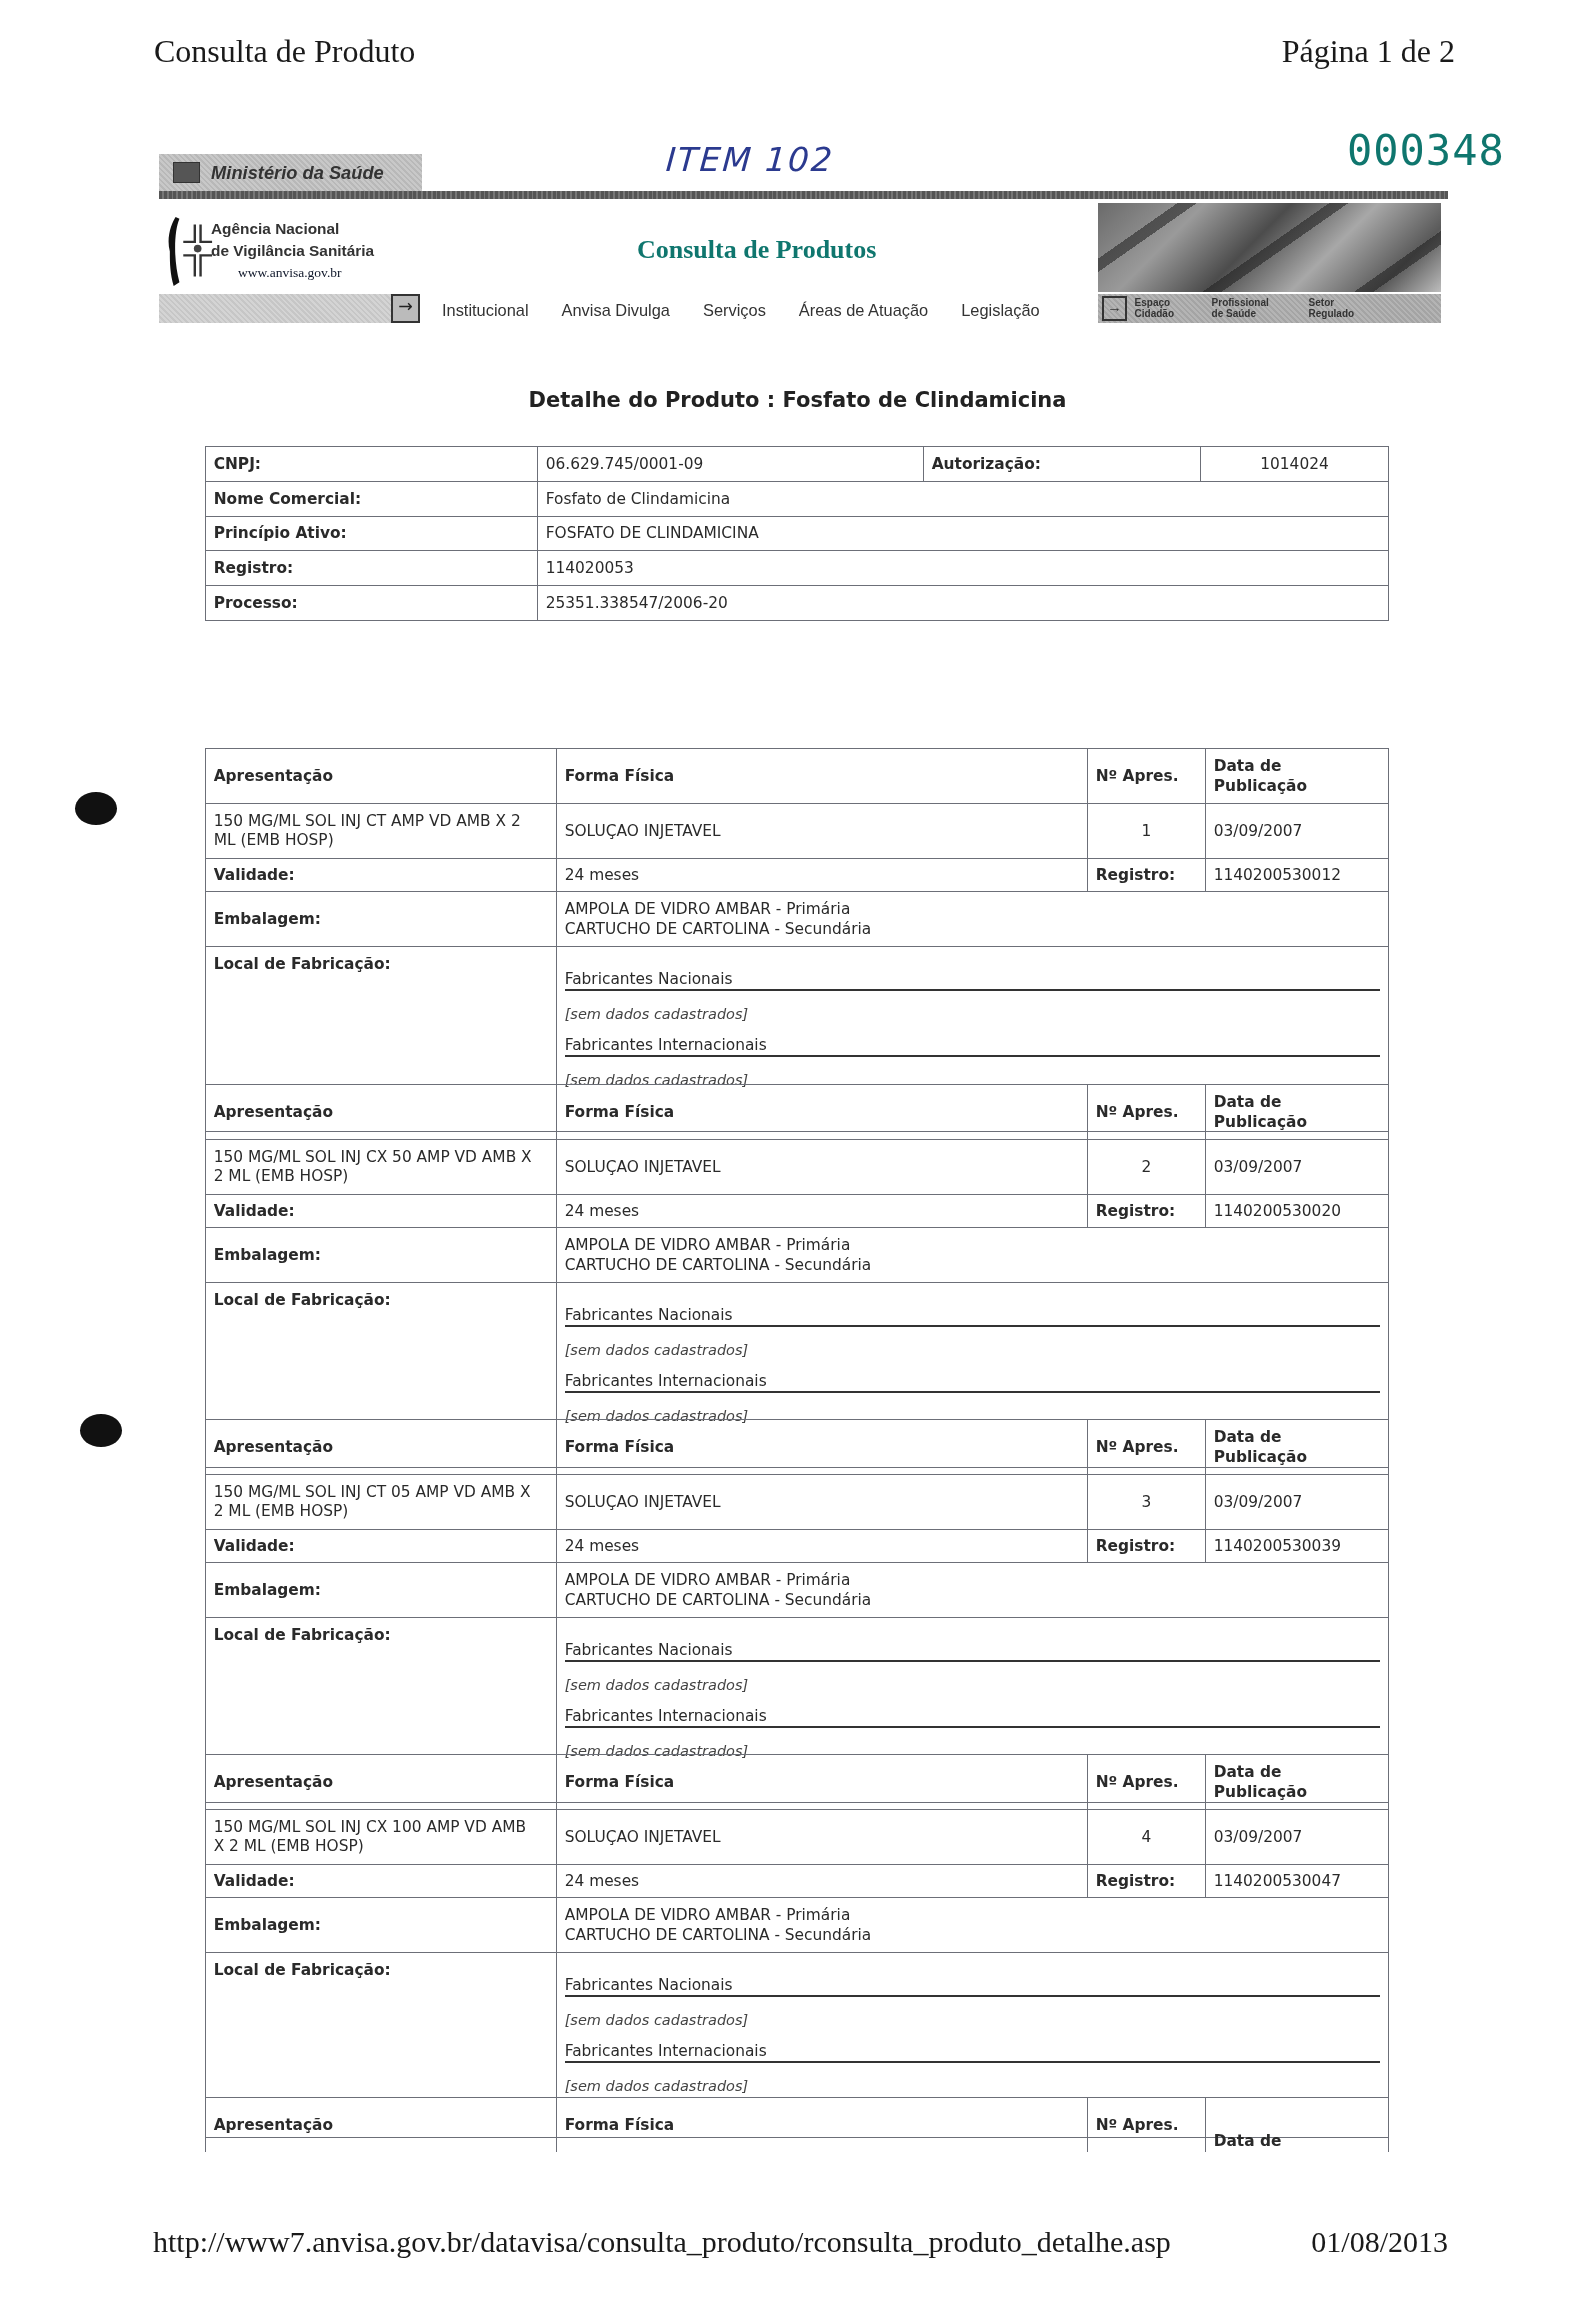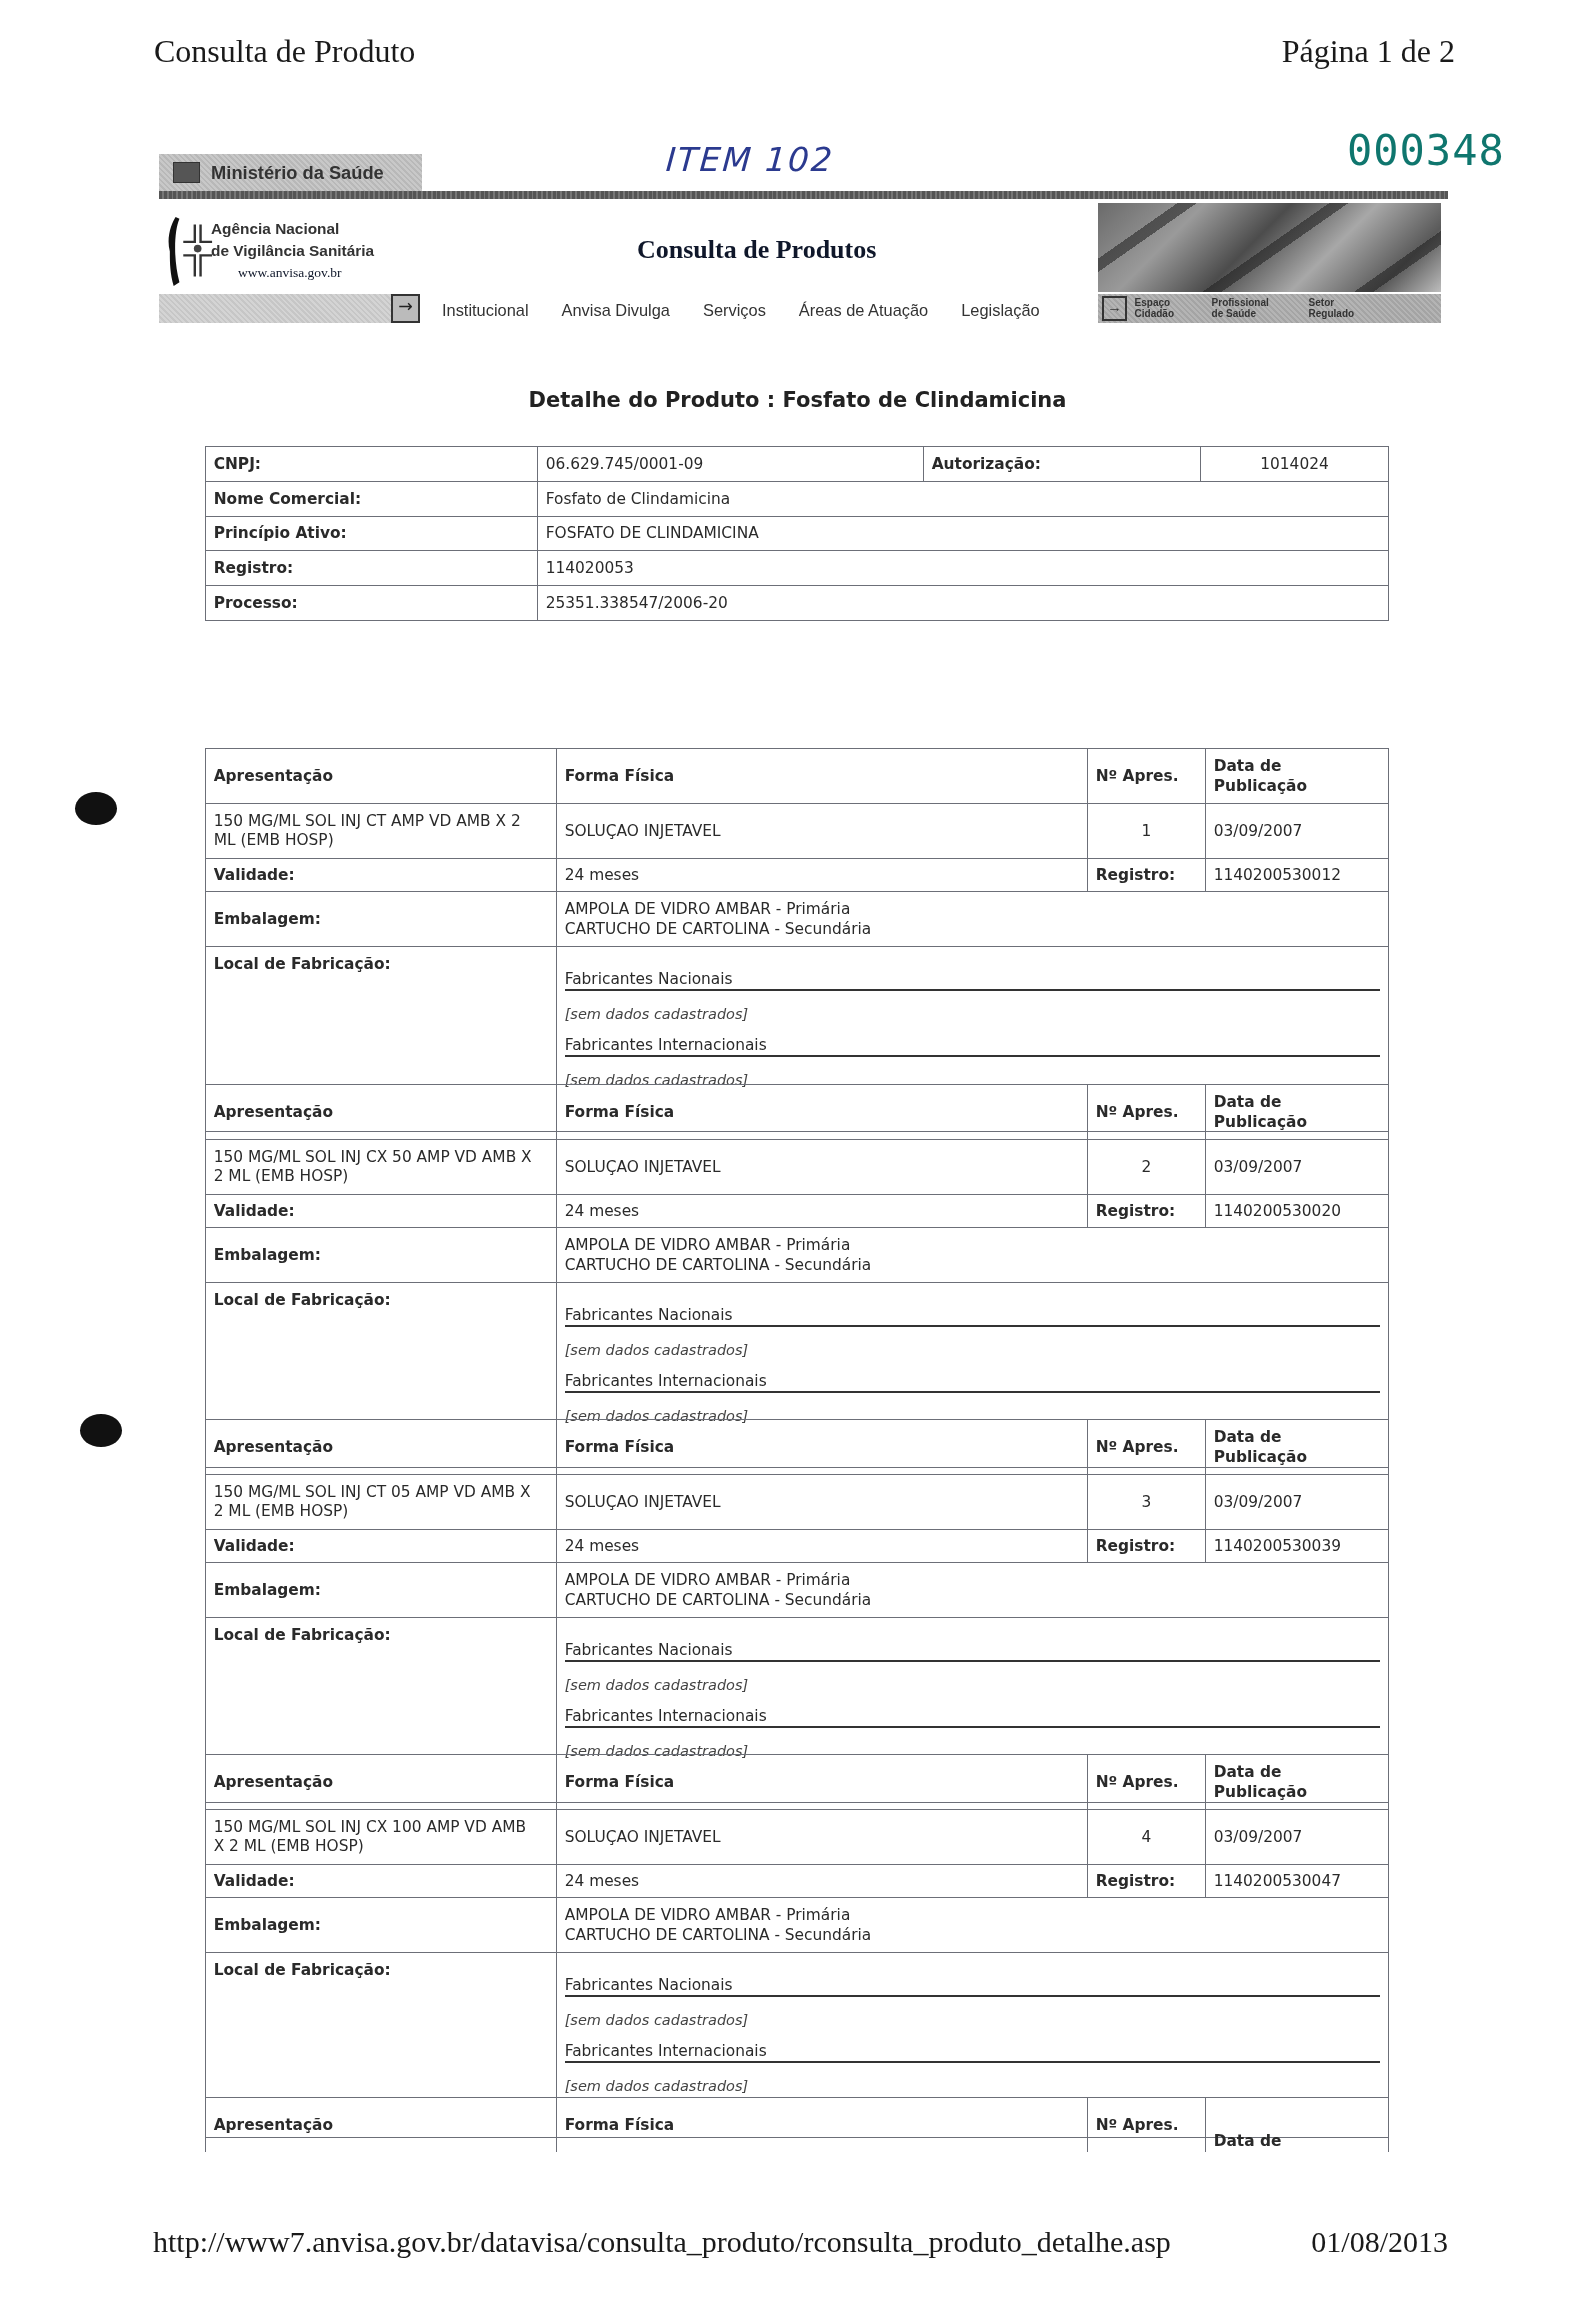"Ministério da Saúde" .ms-bar { font-style: none -> italic }
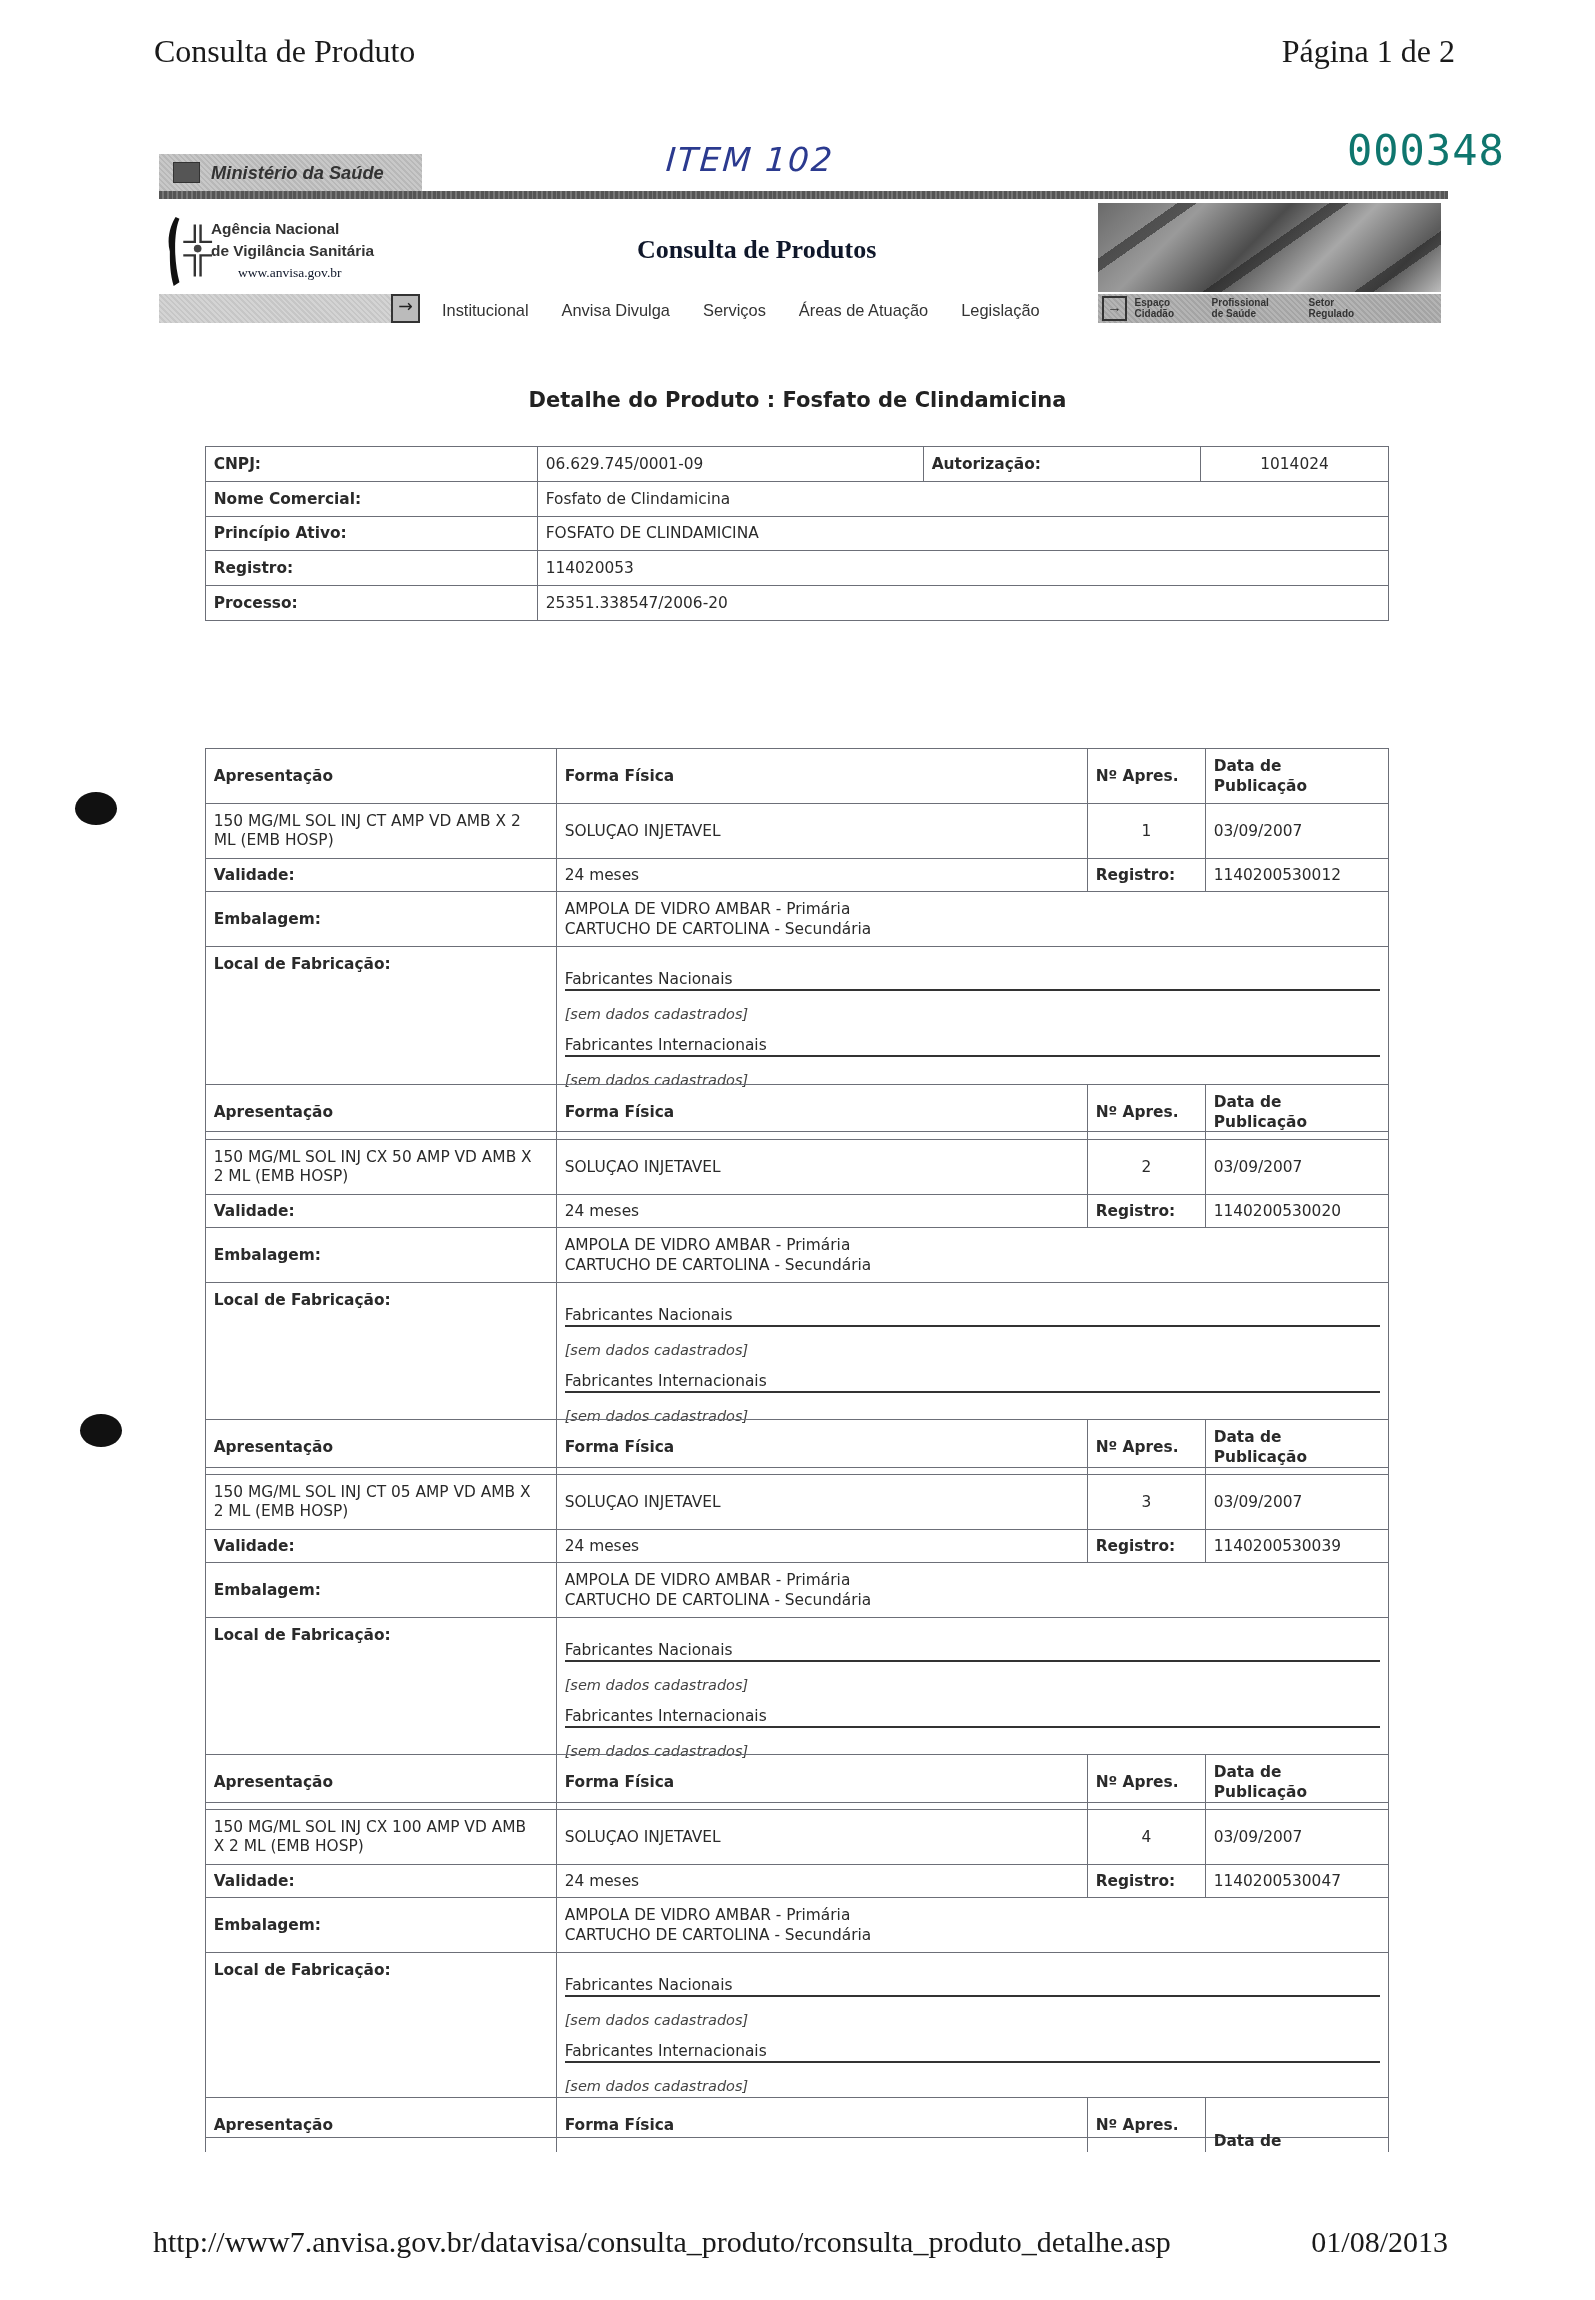"Consulta de Produtos" .site-title { color: #0f172a -> #0f766e }
